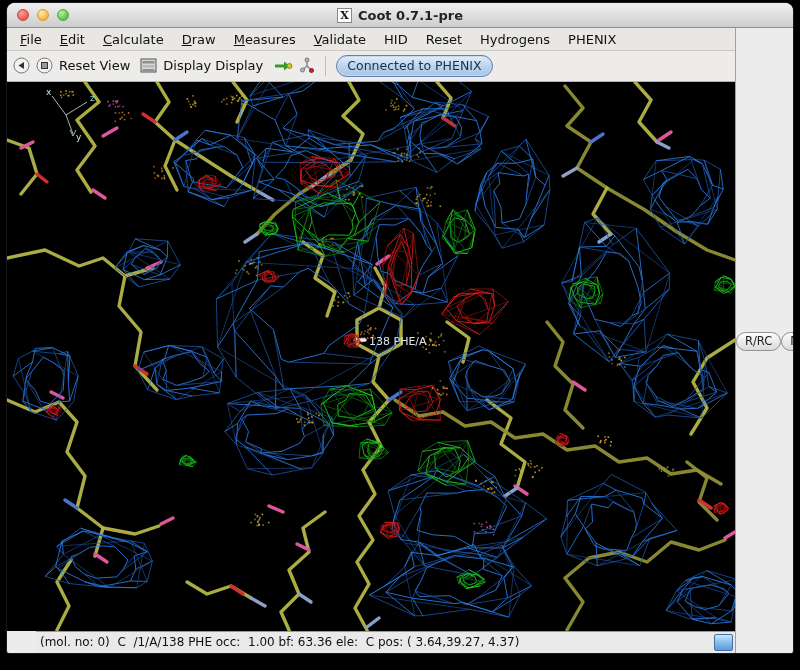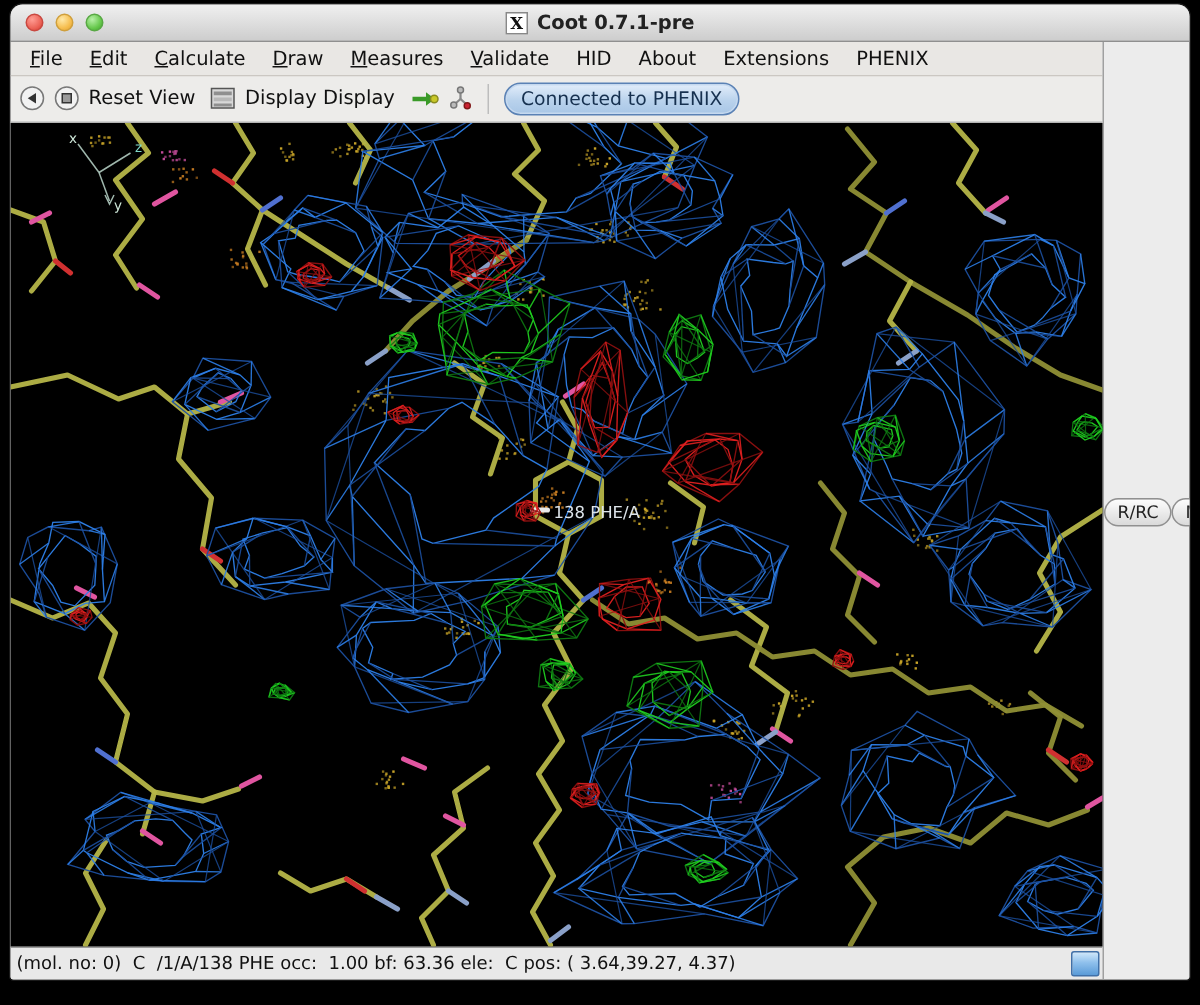"About" span.menu-item { text: About -> Reset }
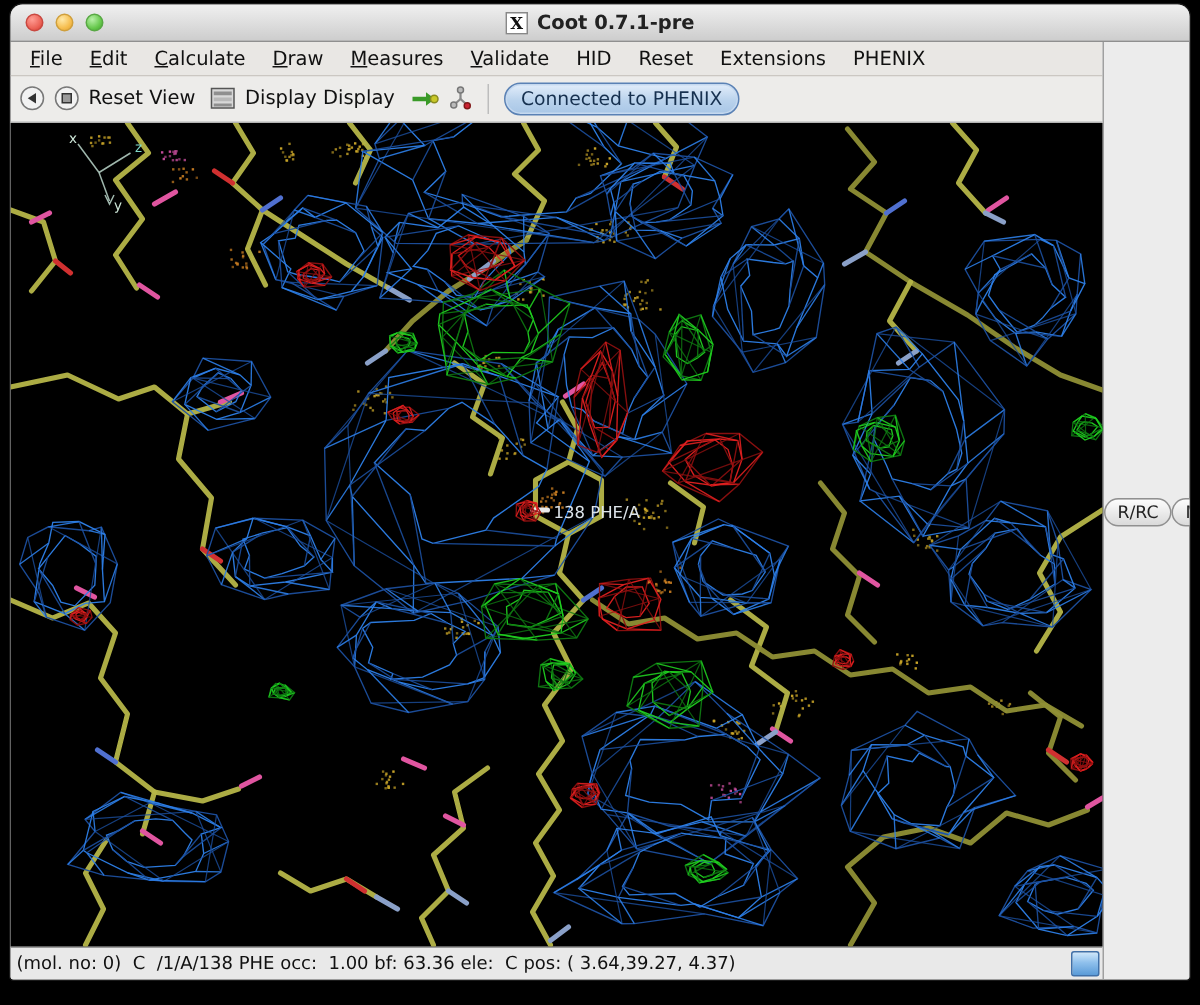"Extensions" span.menu-item { text: Extensions -> Hydrogens }
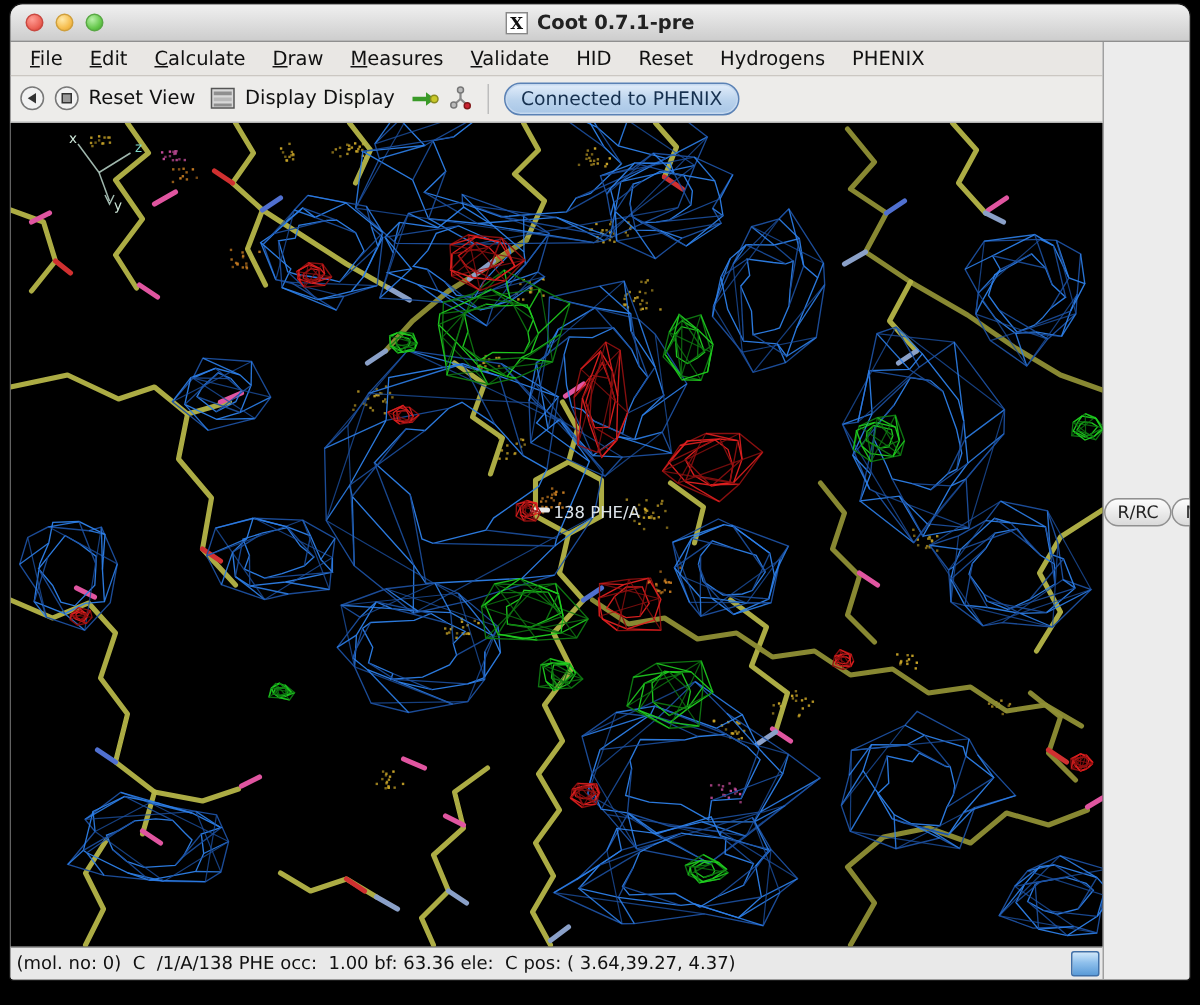"(mol. no: 0) C /1/A/138" .statusrow { margin-left: none -> 29px }
